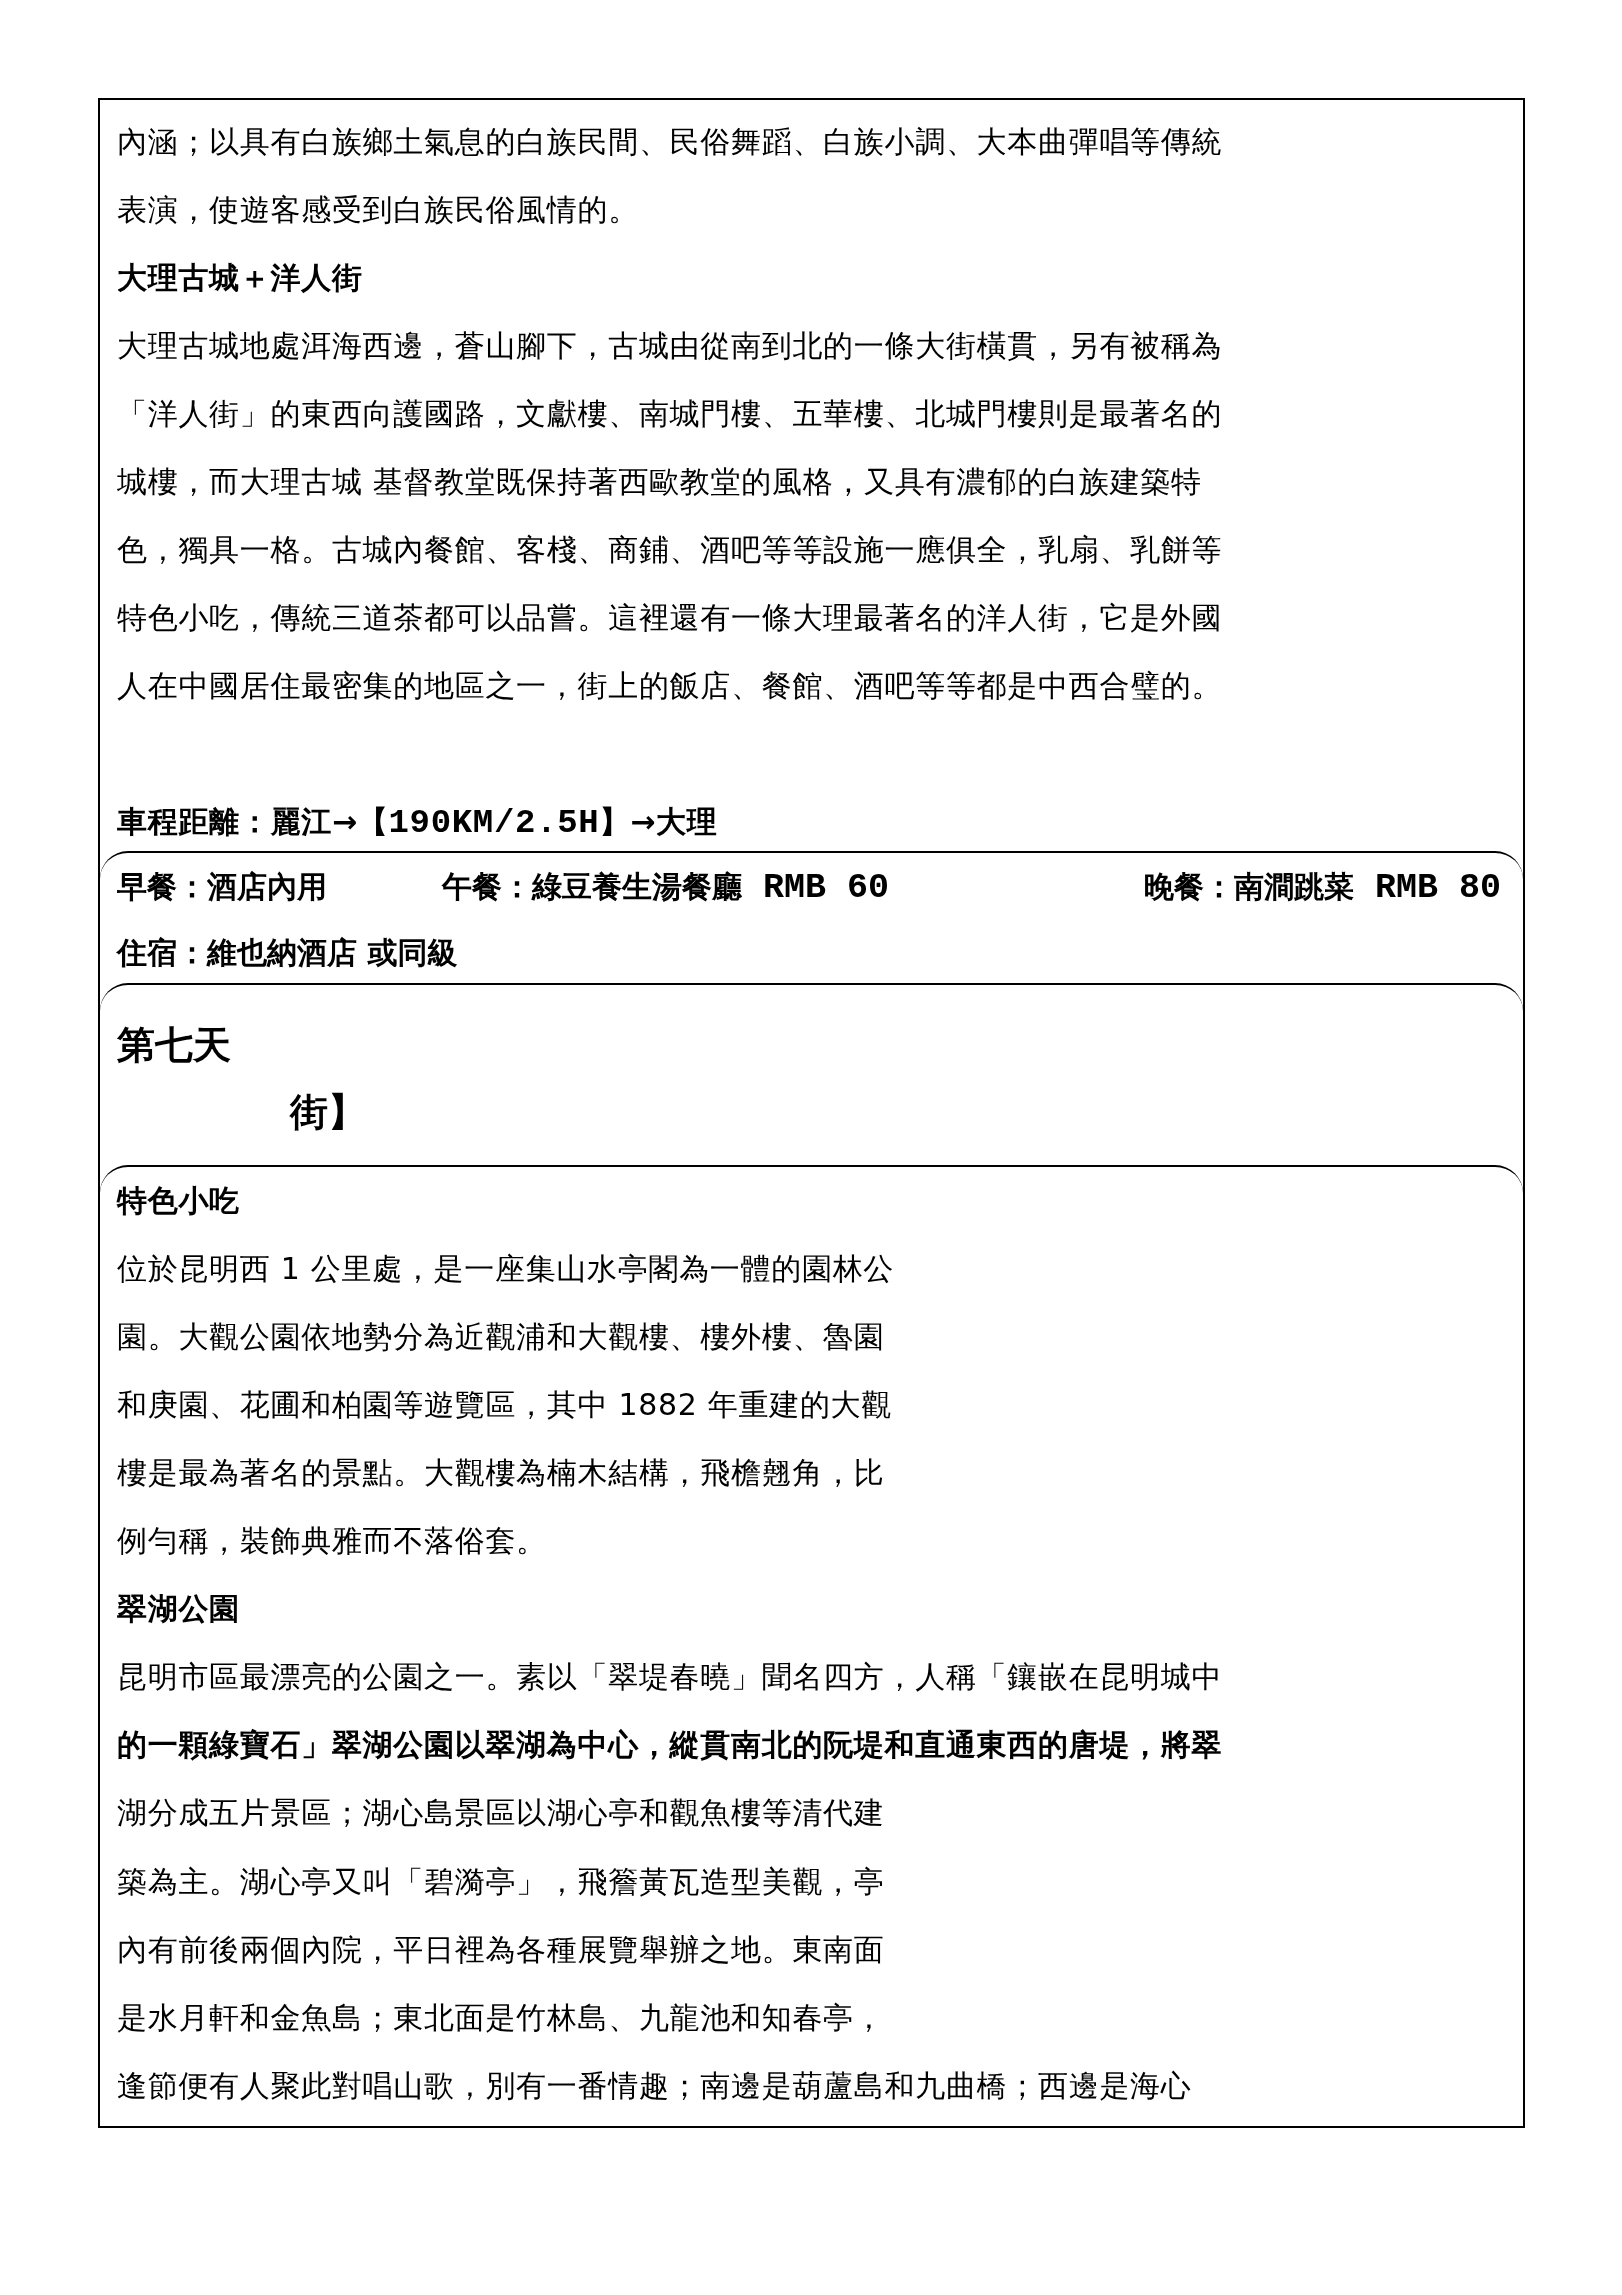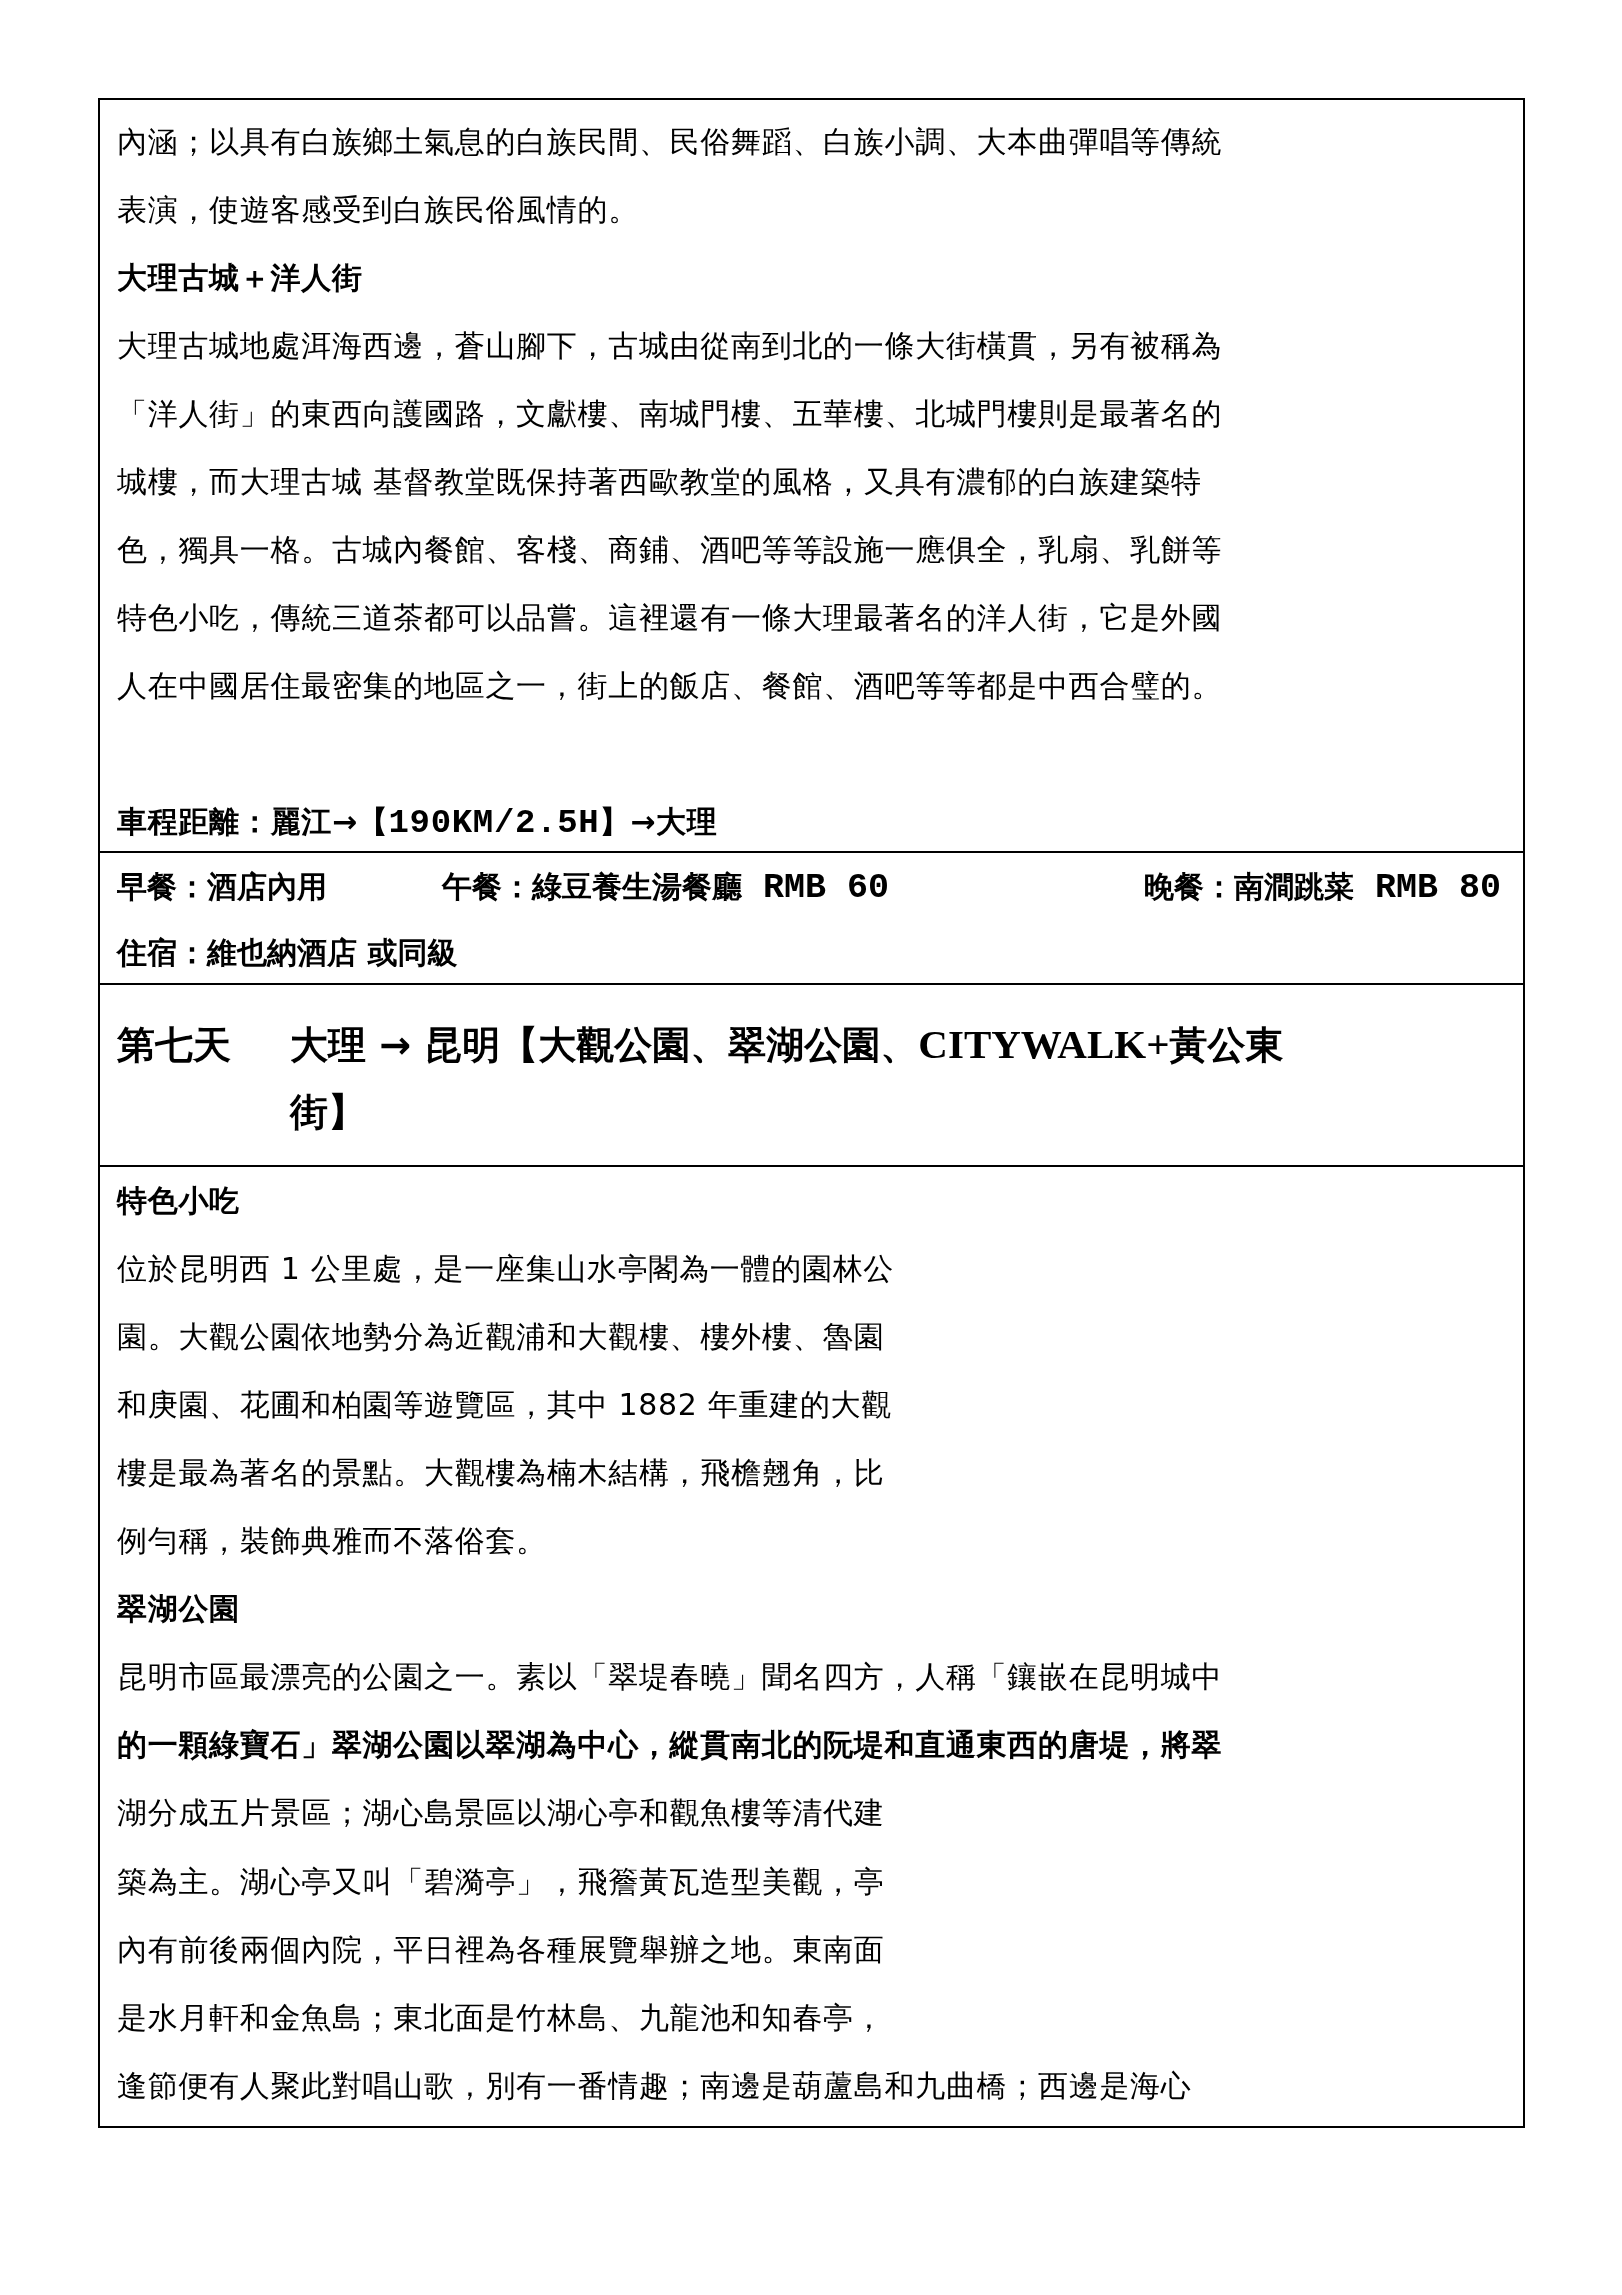"內涵；以具有白族鄉土氣息的白族民間、民俗舞蹈、白族小調、大本曲彈唱等傳統" .row { border-radius: none -> 28px }
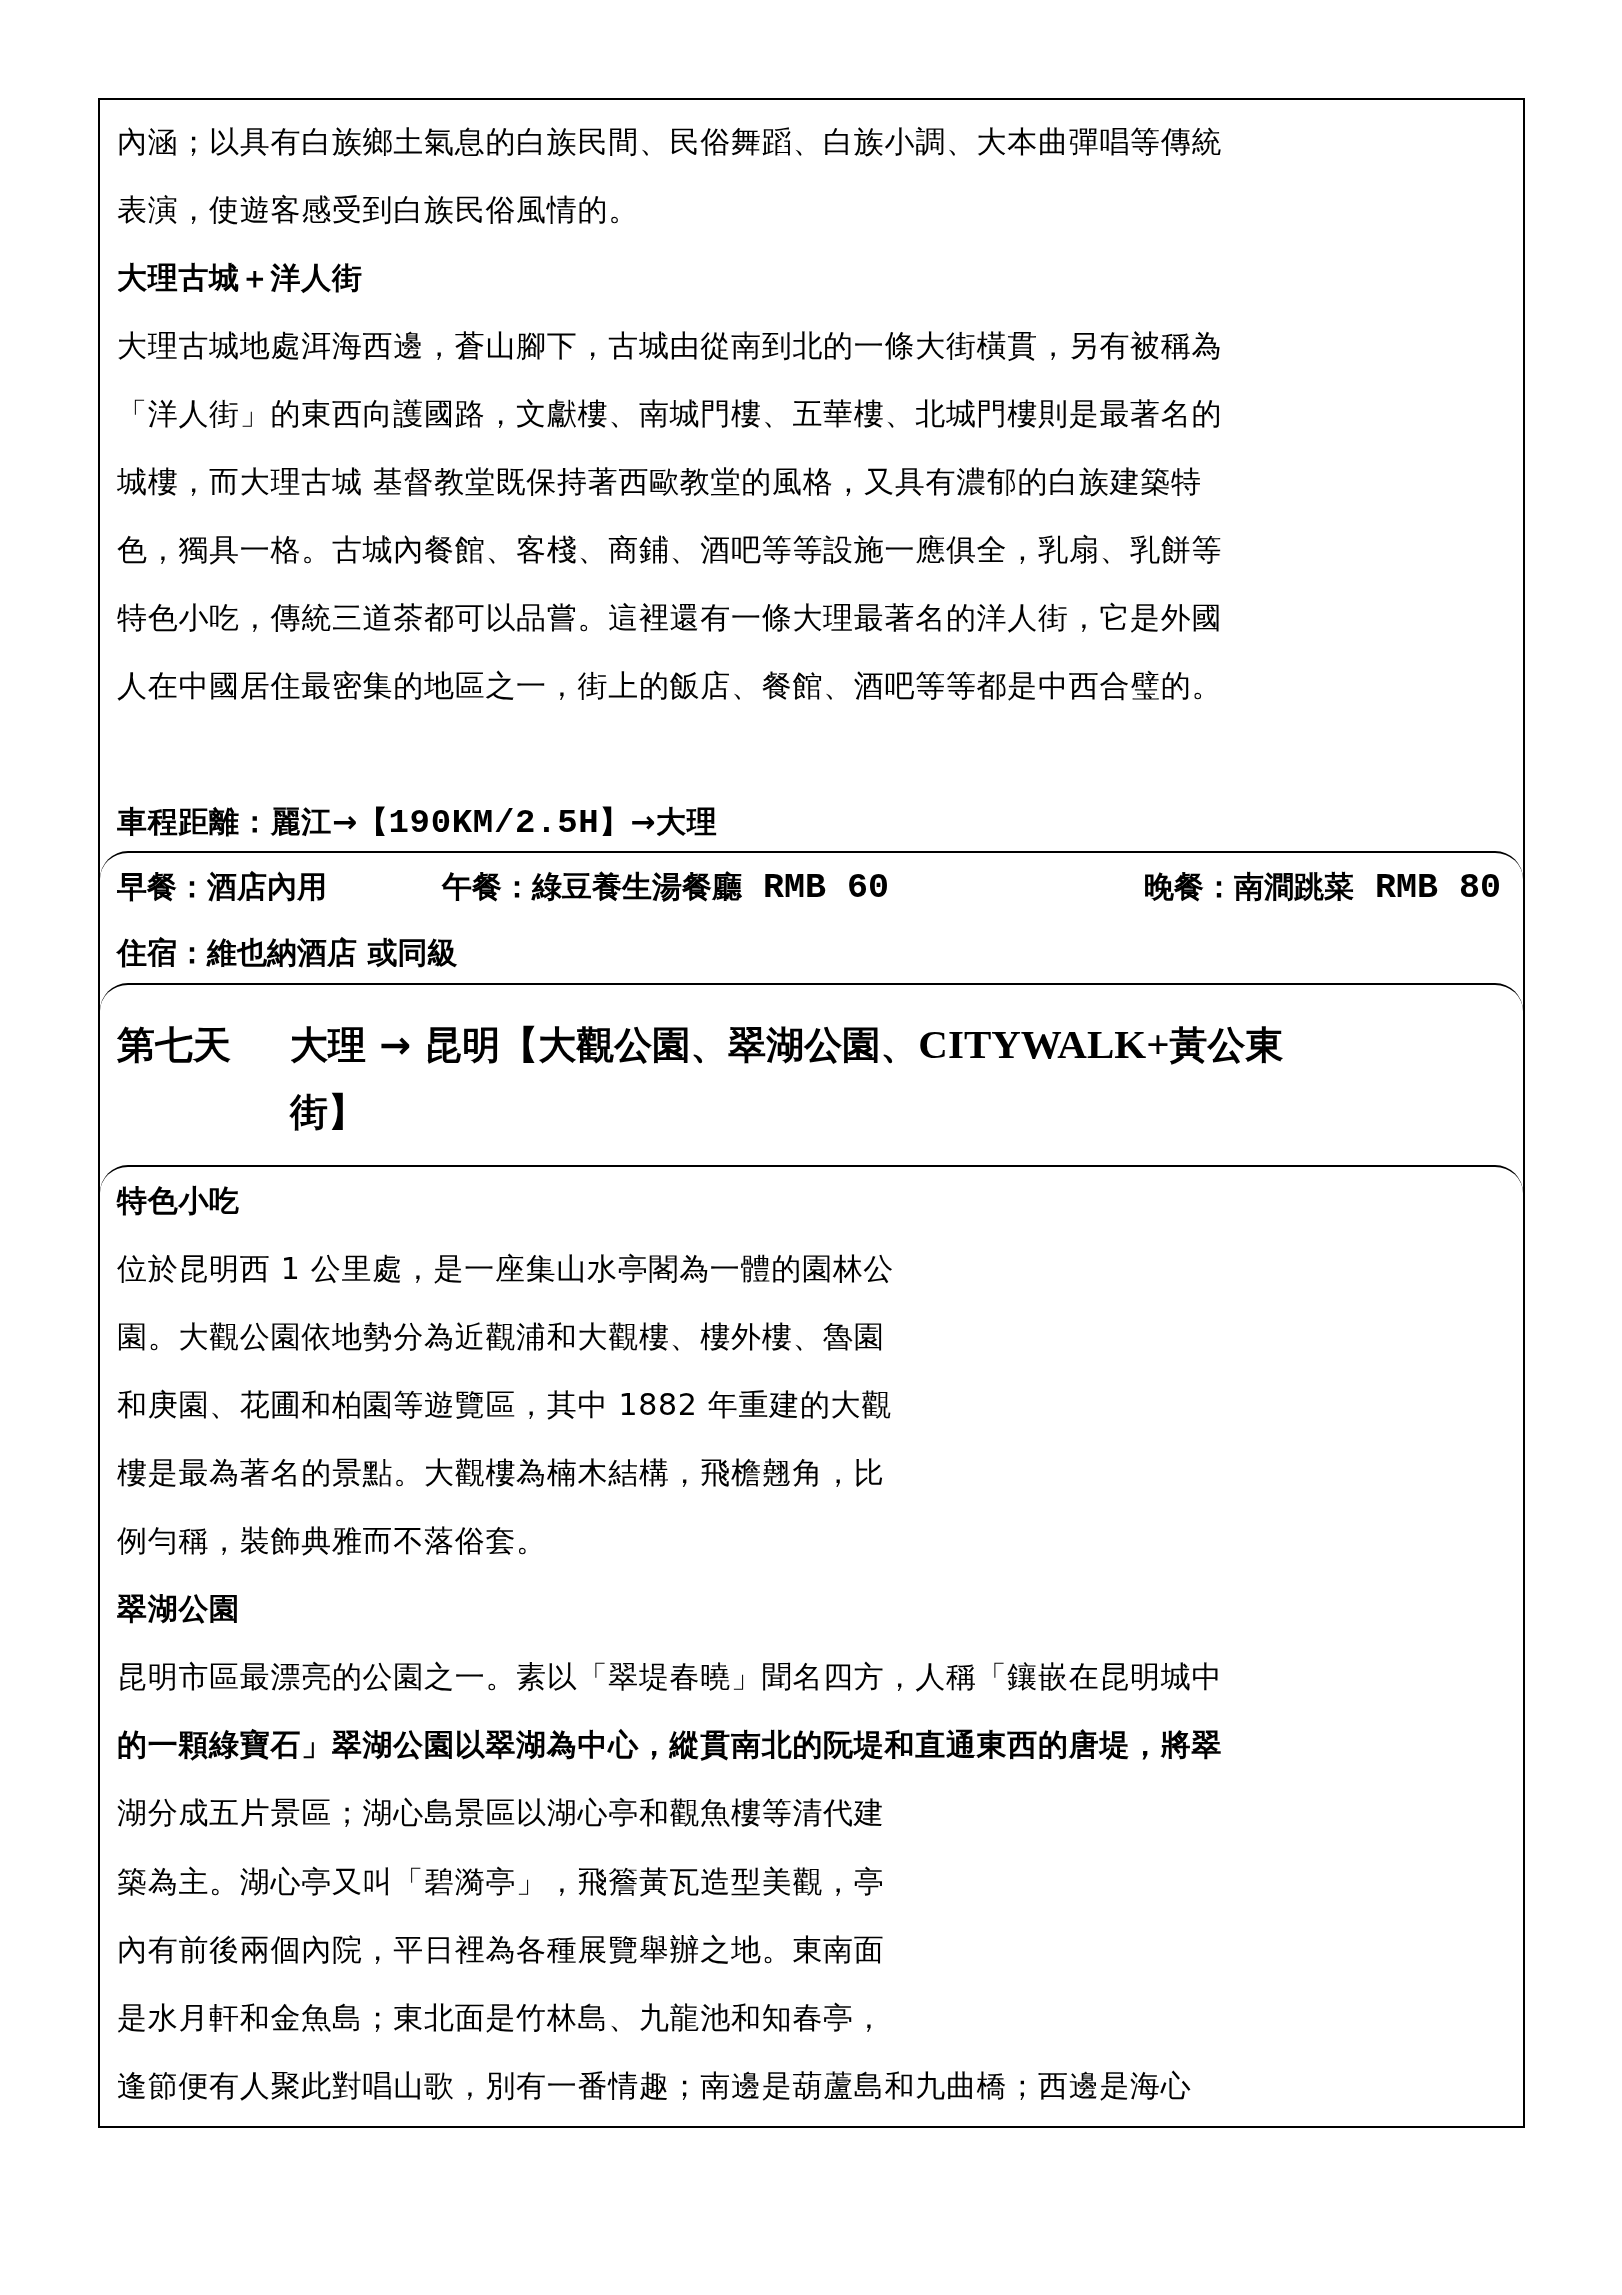"大理 → 昆明【大觀公園、翠湖公園、CITYWALK+黃公東" div.day { html: <div><span>大理 → 昆明【大觀公園、翠湖公園、</span><span>CITYWALK+</span><span>黃公東</span></div> -> none }
